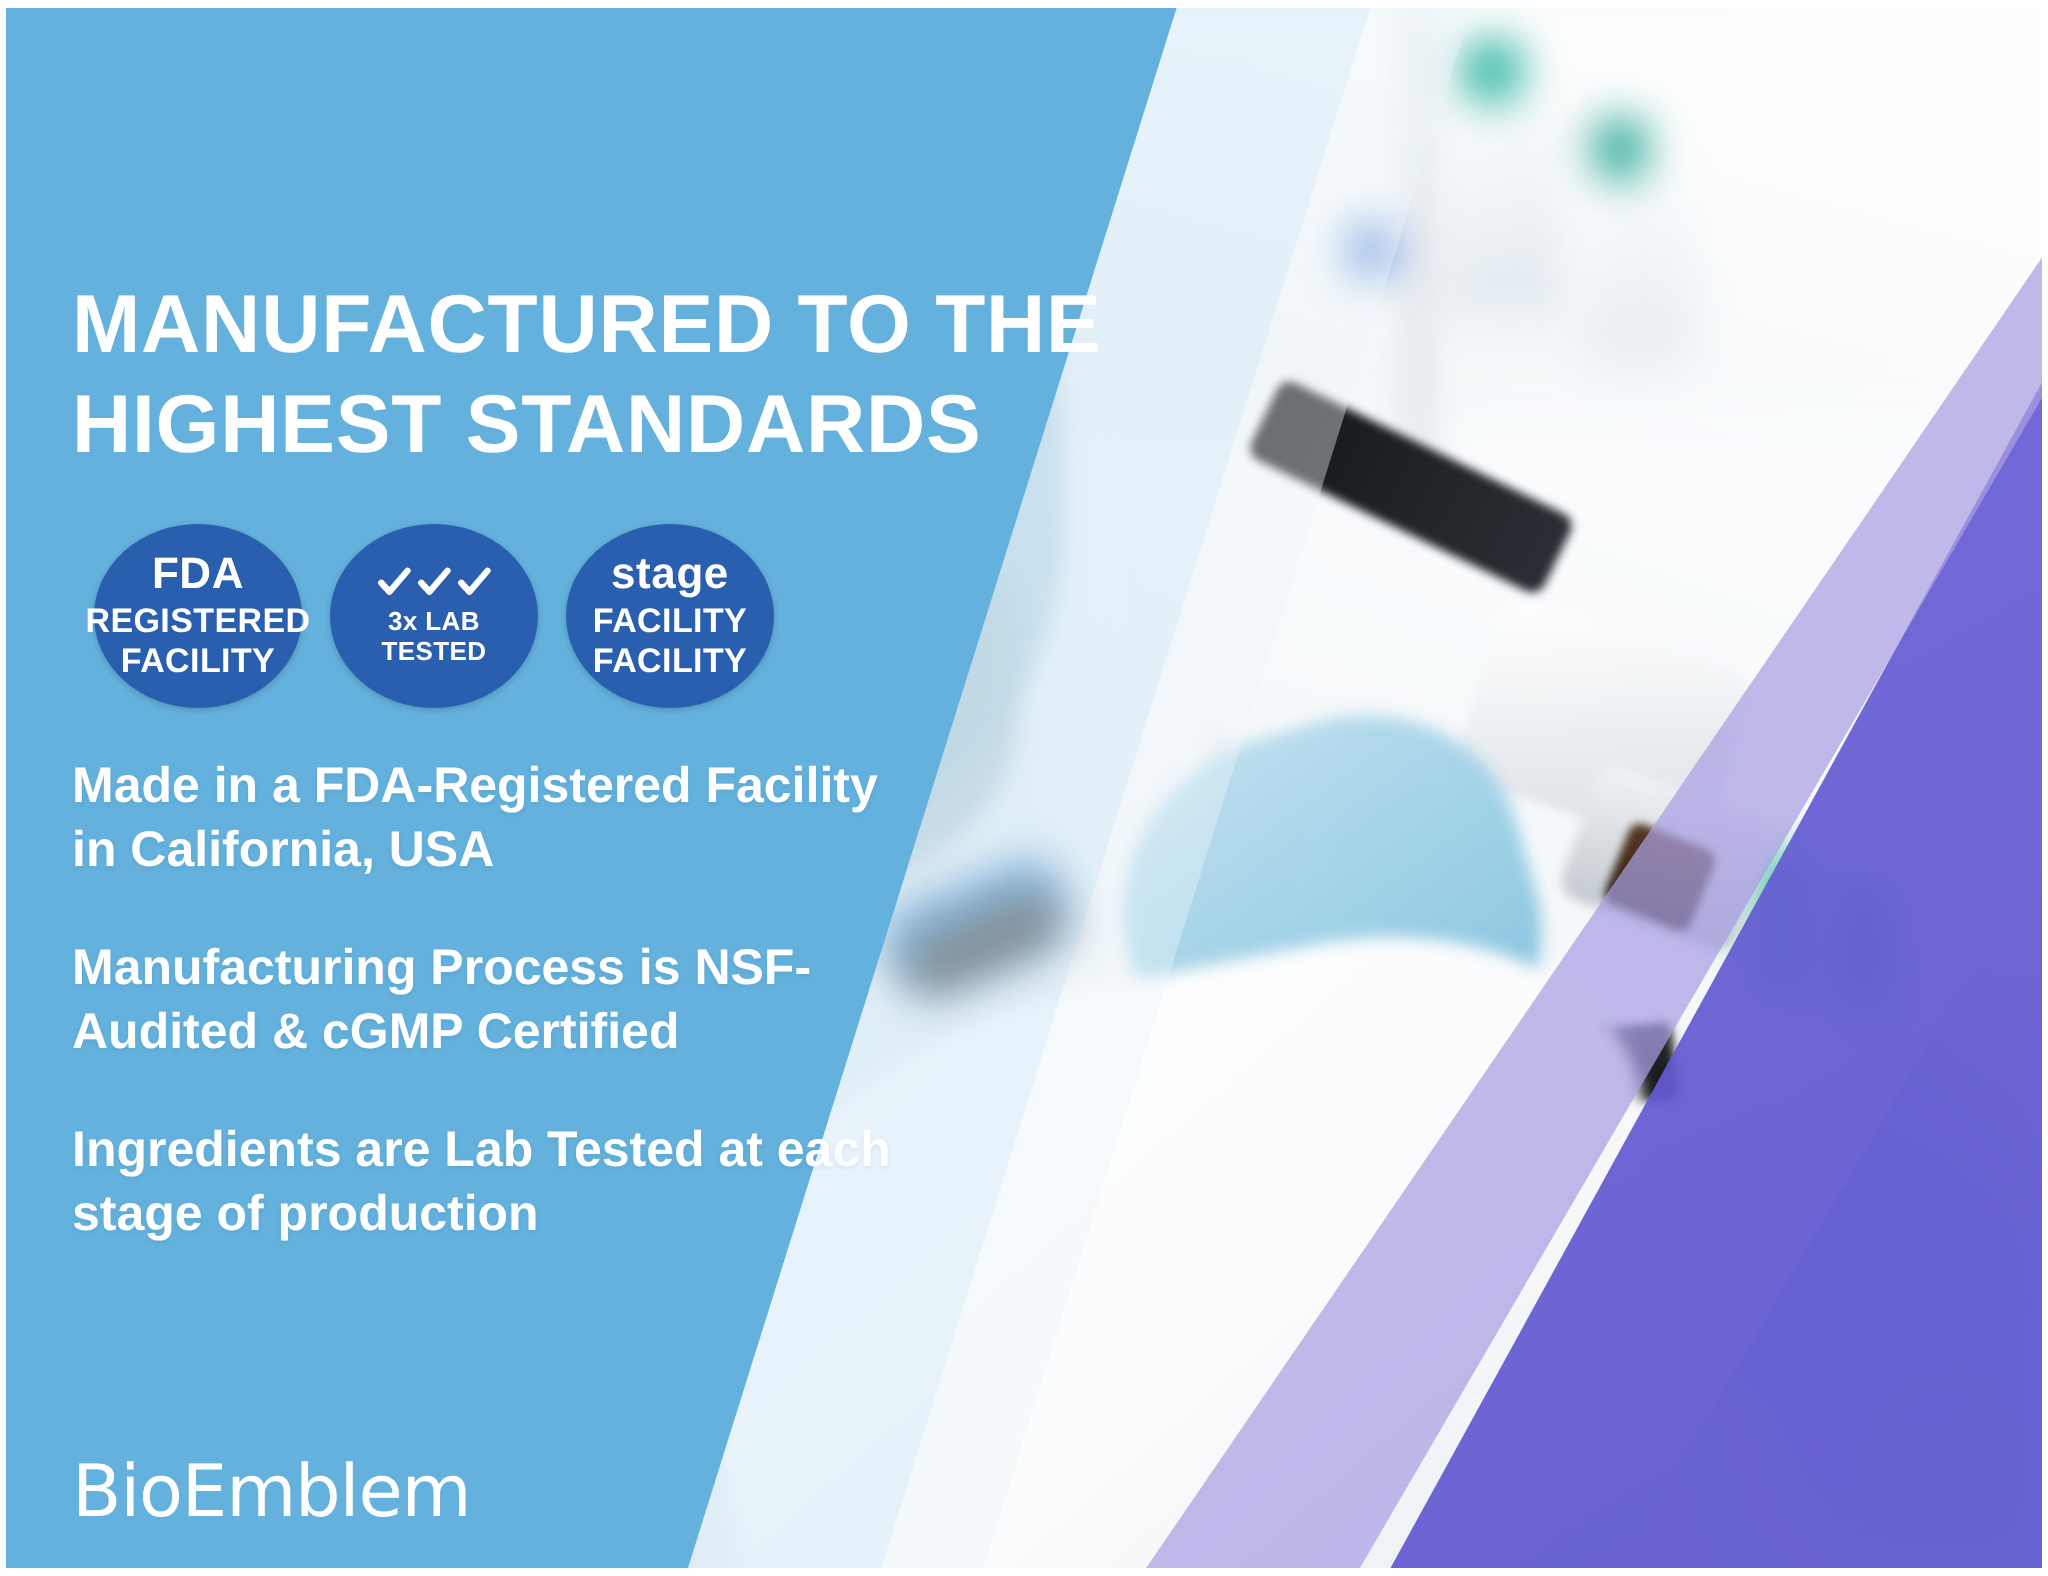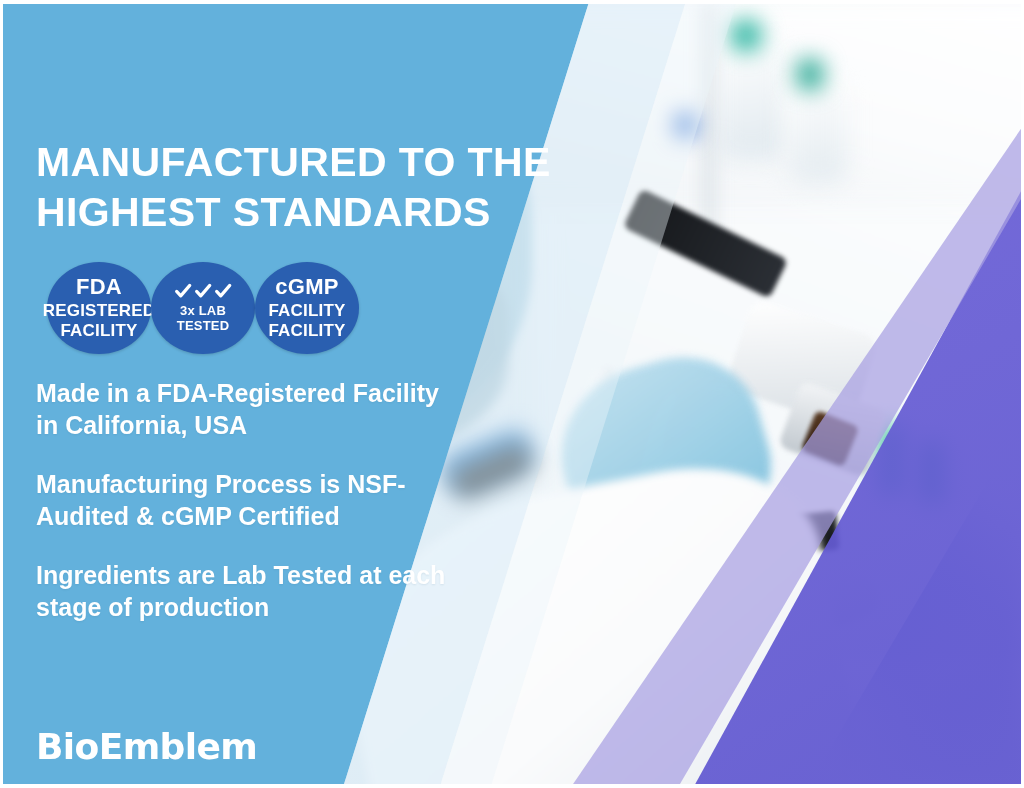"FDA" .badges { gap: 0 -> 14px }
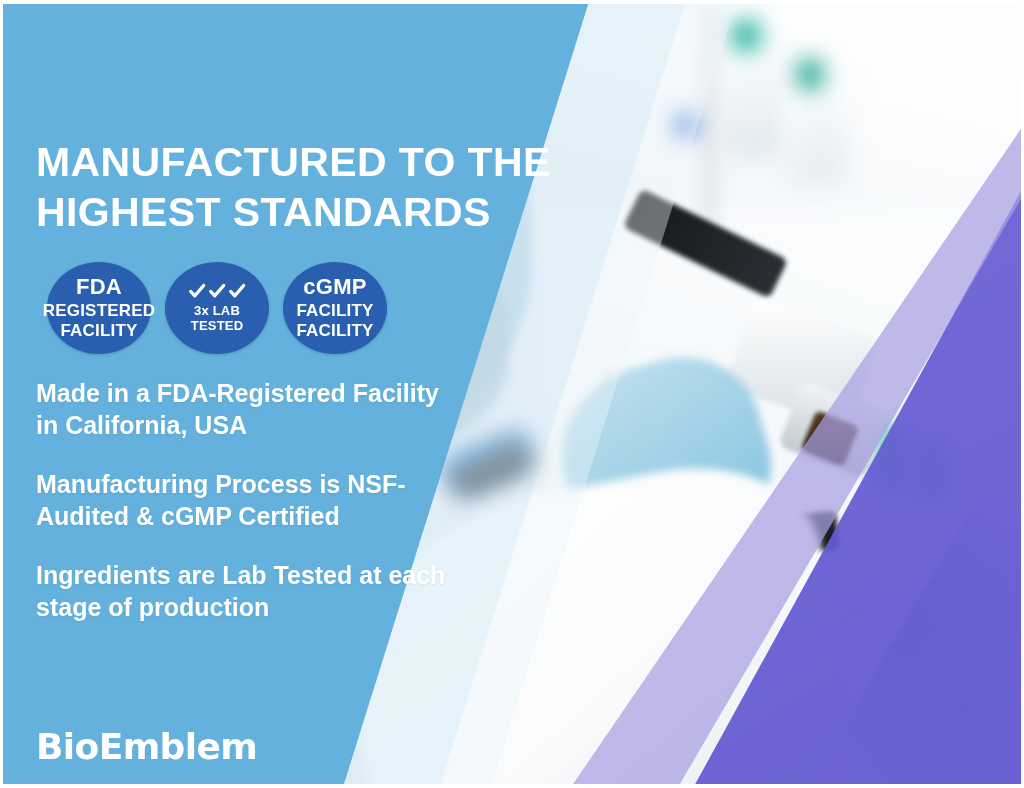"cGMP" span.big { text: cGMP -> stage }
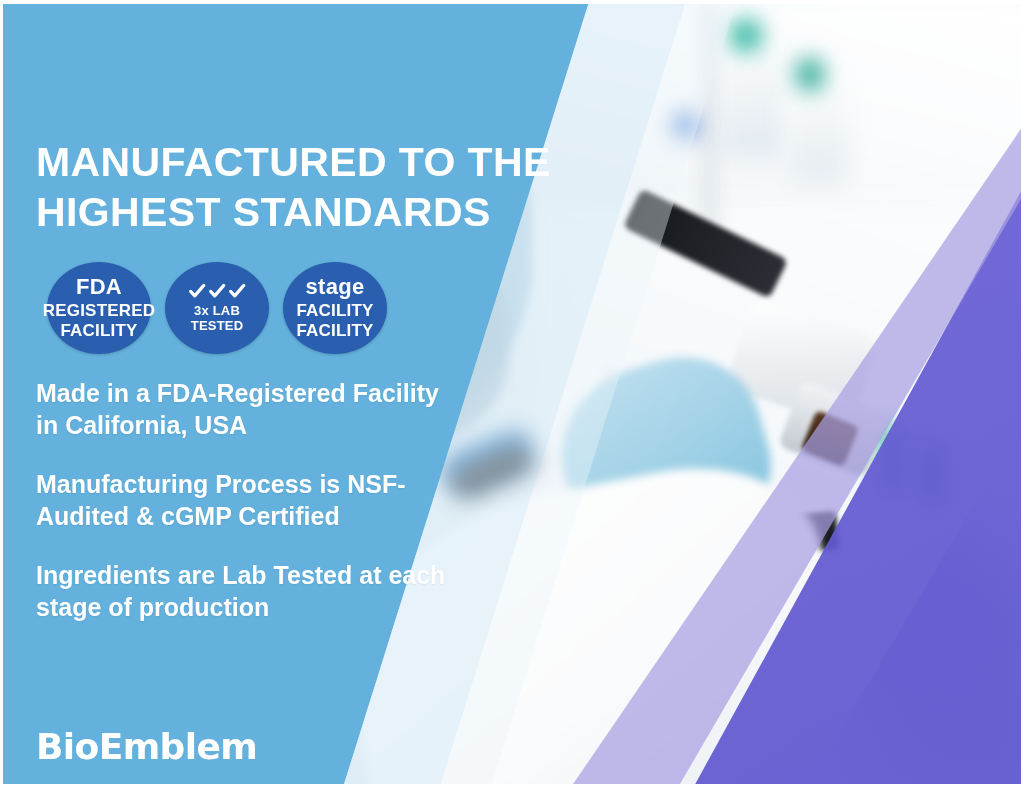"BioEmblem" .logo { font-weight: 700 -> 400 }
